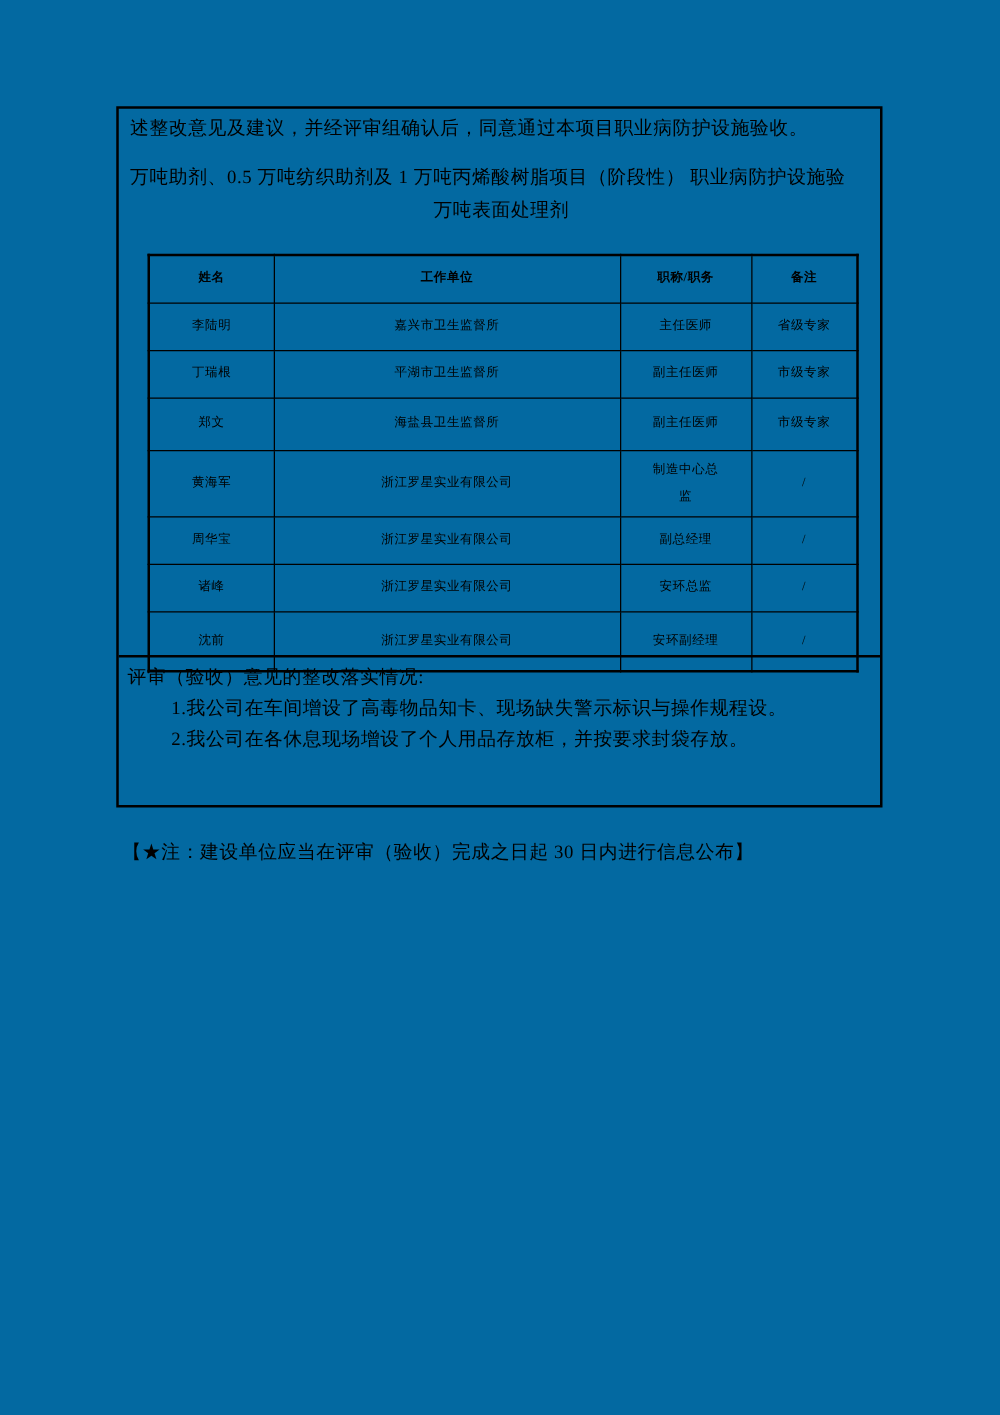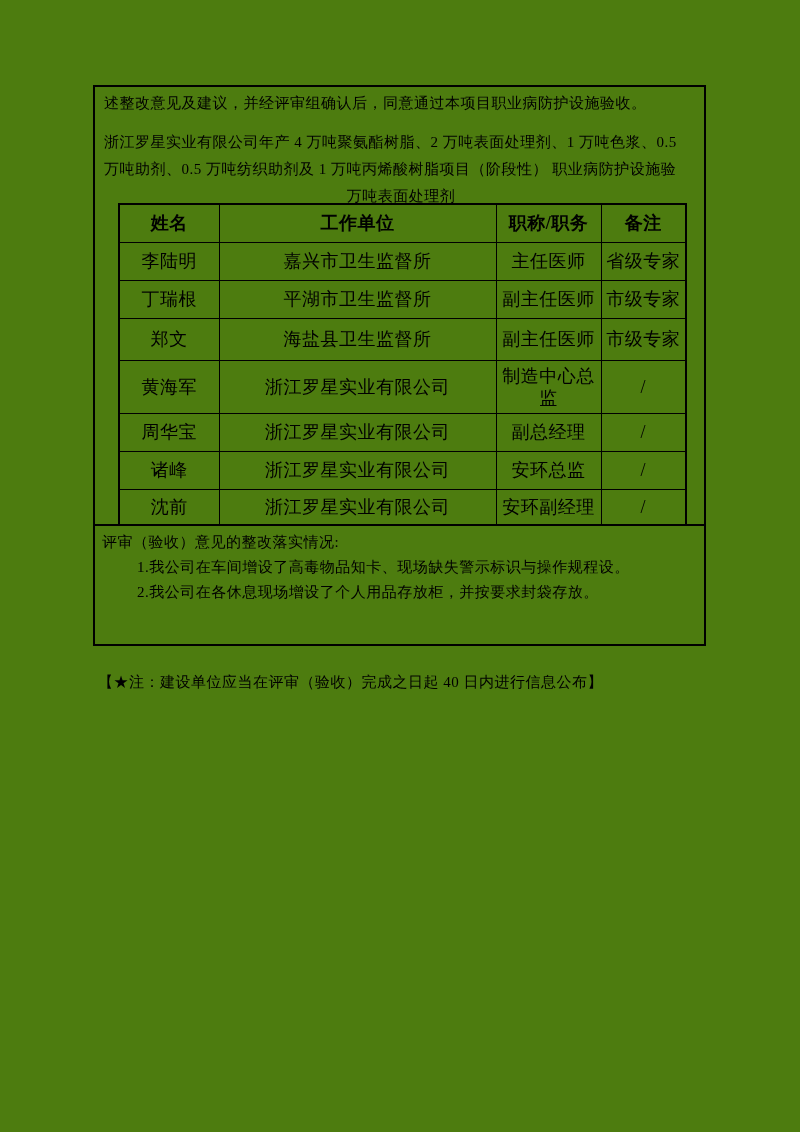"述整改意见及建议，并经评审组确认后，同意通过本项目职业病防护设施验收。" .page { background: #4d7c0f -> #0369a1 }
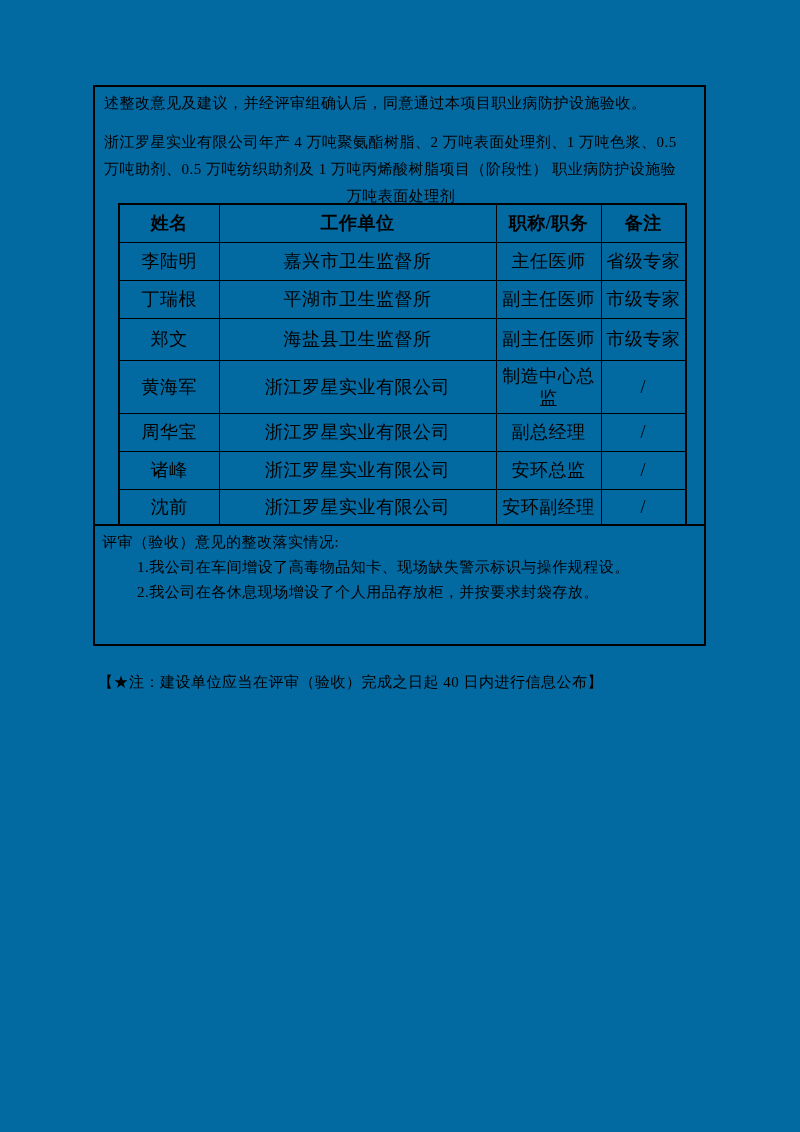"浙江罗星实业有限公司年产 4 万吨聚氨酯树脂、2 万吨表面处理剂、1" div.title-line { html: <div>浙江罗星实业有限公司年产 4 万吨聚氨酯树脂、2 万吨表面处理剂、1 万吨色浆、0.5</div> -> none }
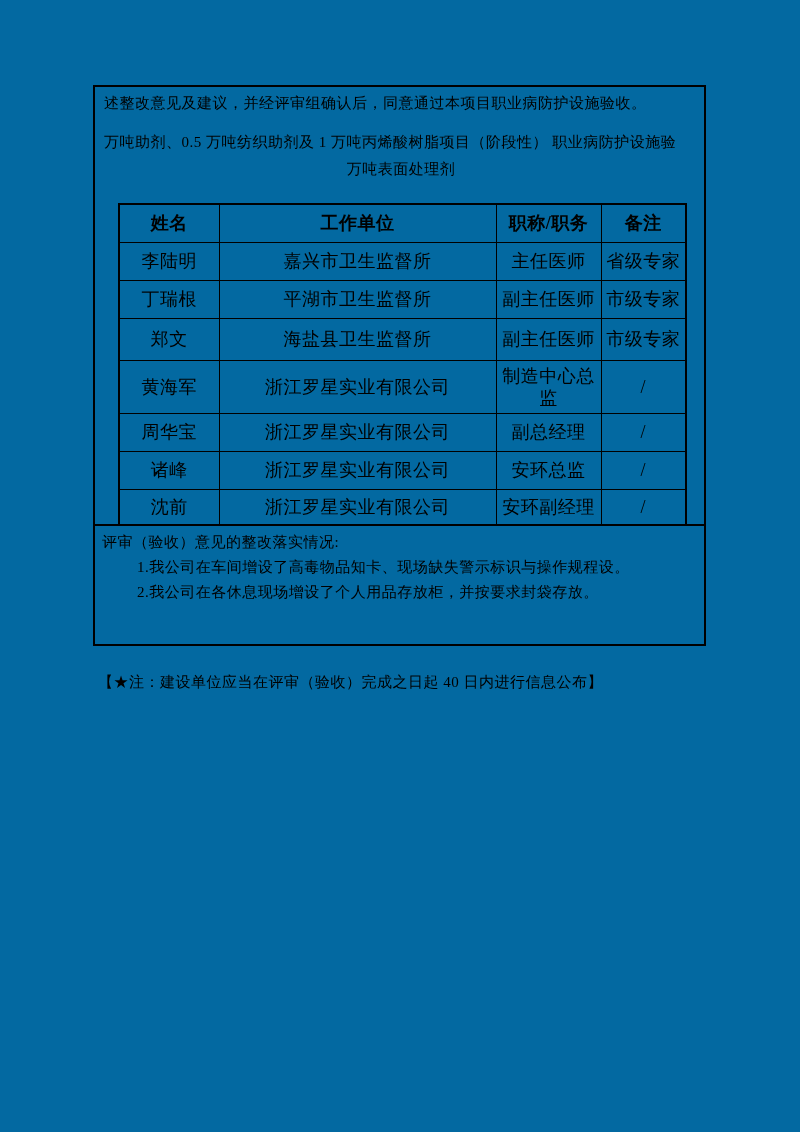"姓名" table.personnel th, table.personnel td { font-size: 18px -> 10px }
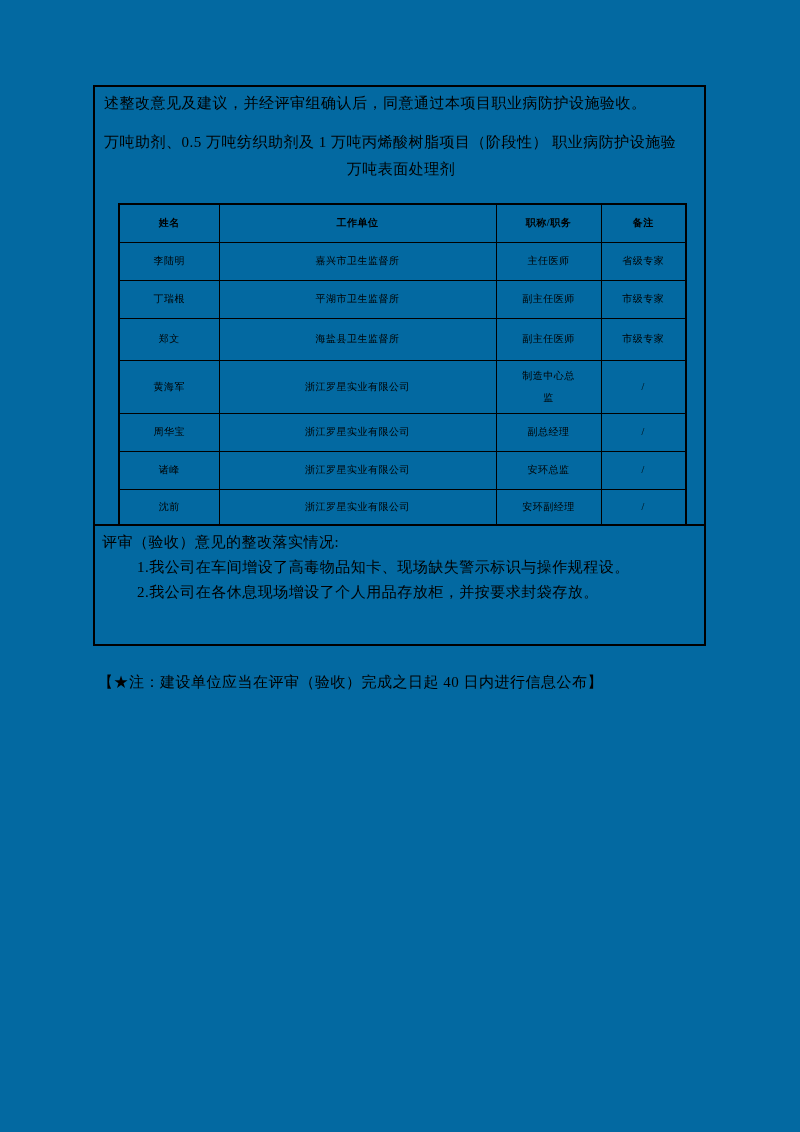"沈前" table.personnel tbody tr:nth-child(7) { height: 36px -> 48px }
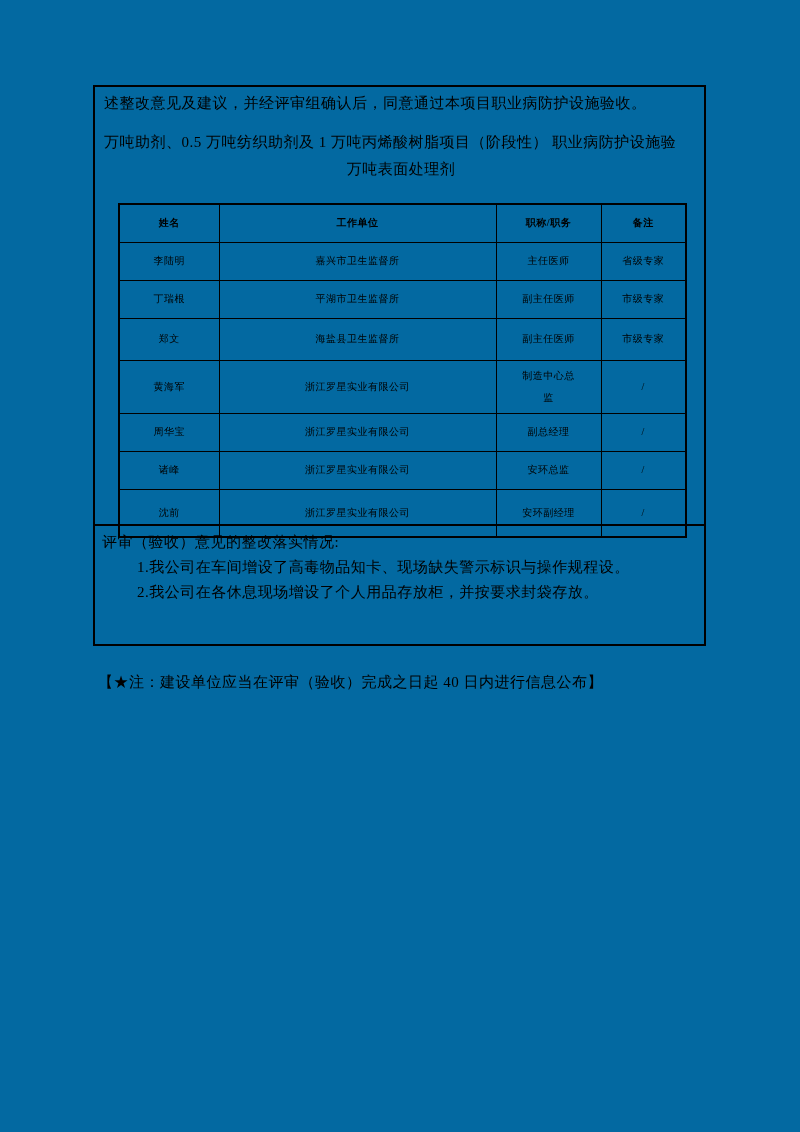"【★注：建设单位应当在评审（验收）完成之日起 40 日内进行信息公布】" div.footer-note { text: 40 -> 30 }
